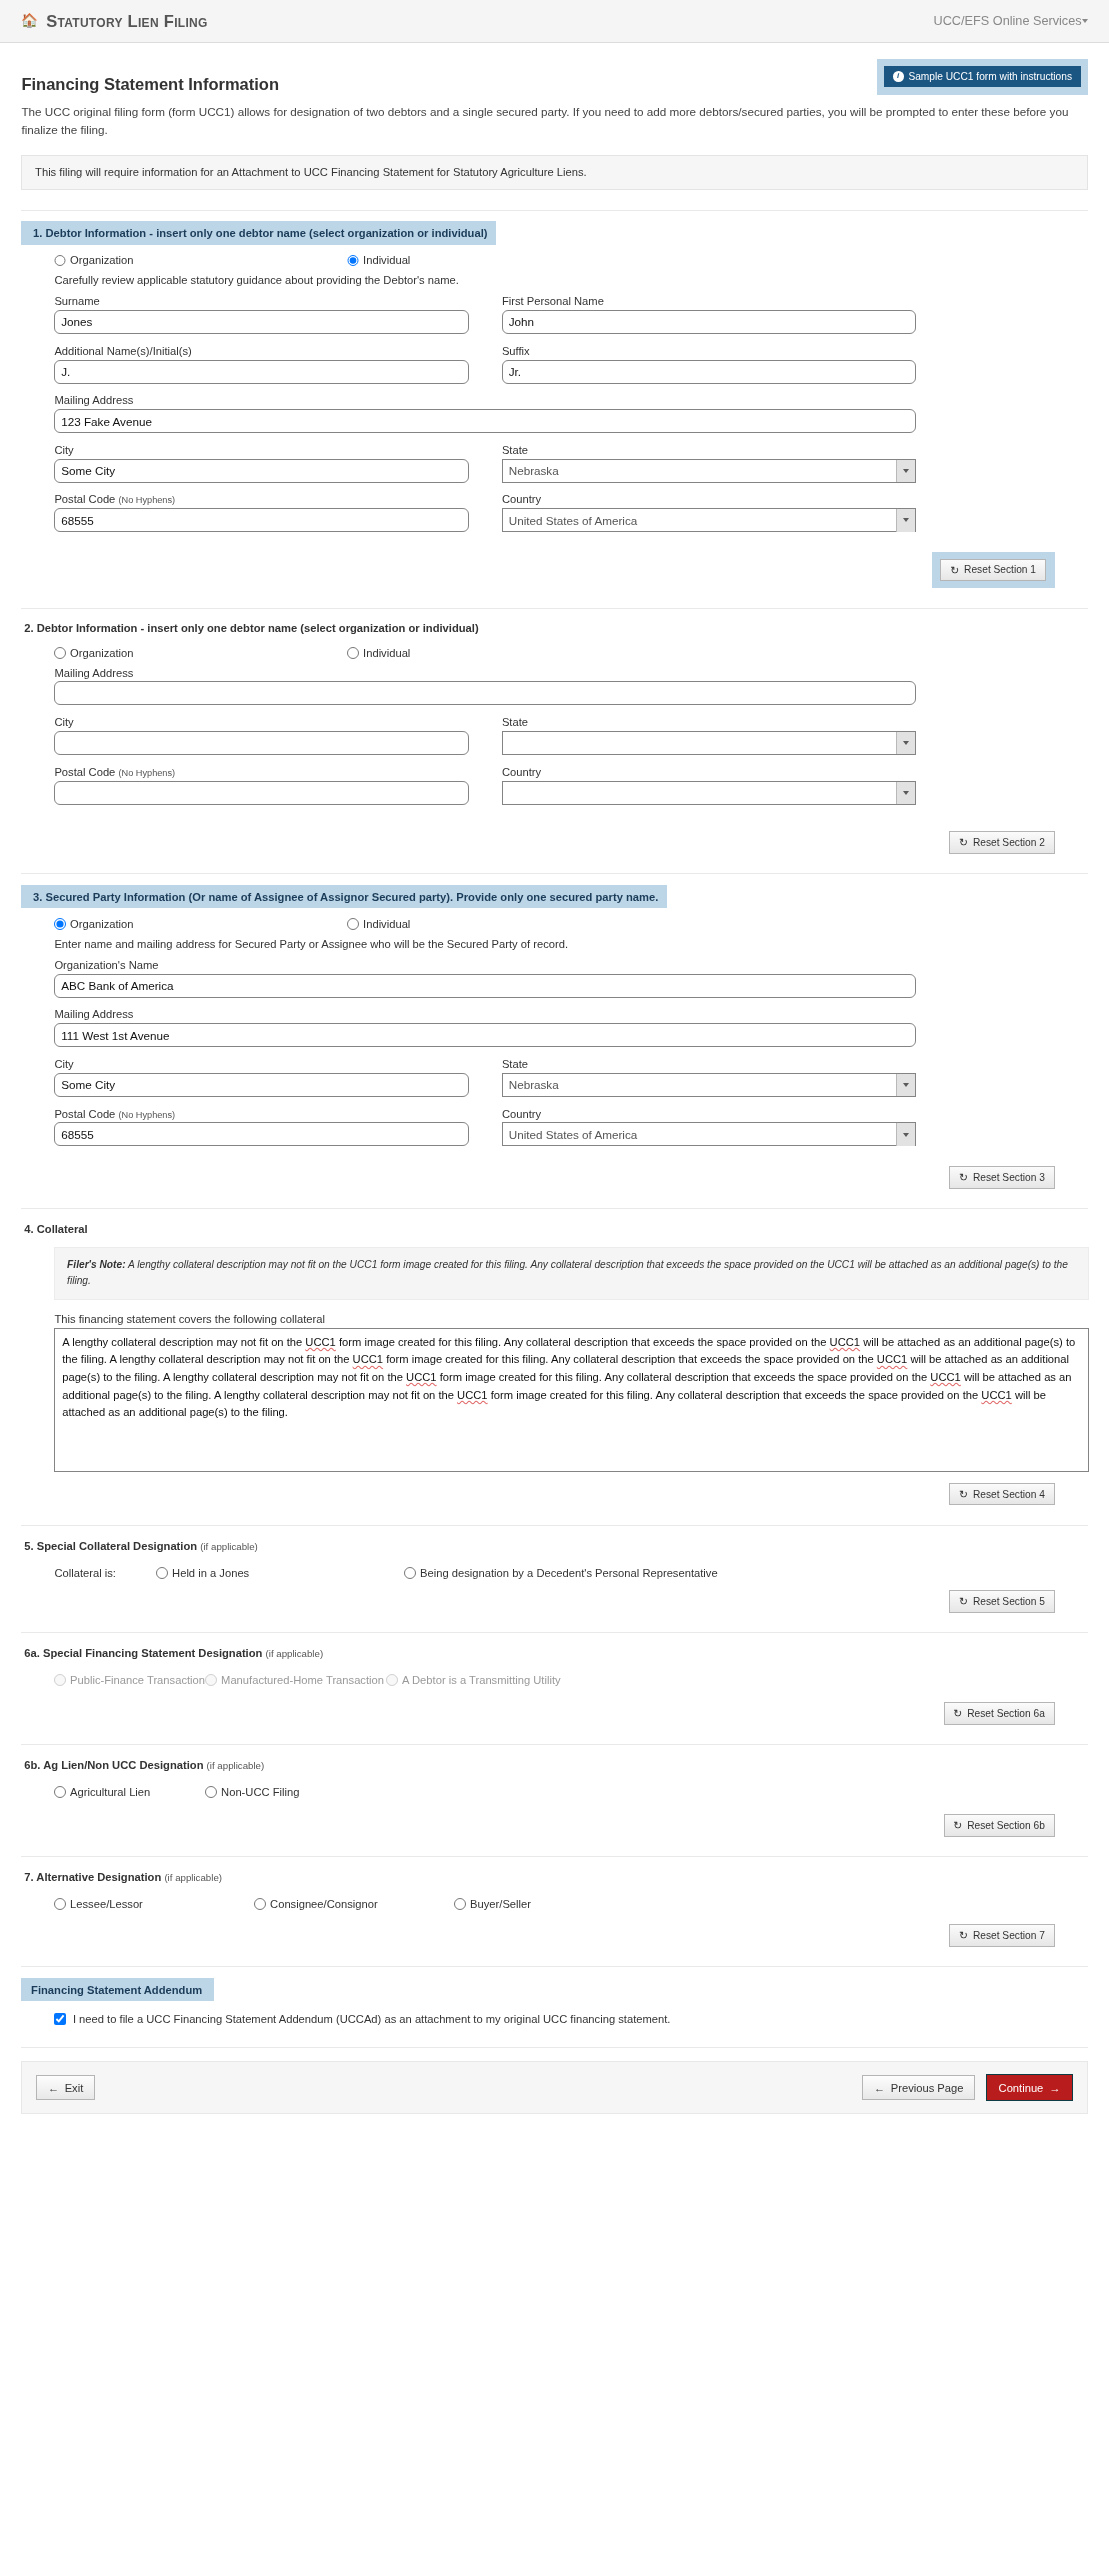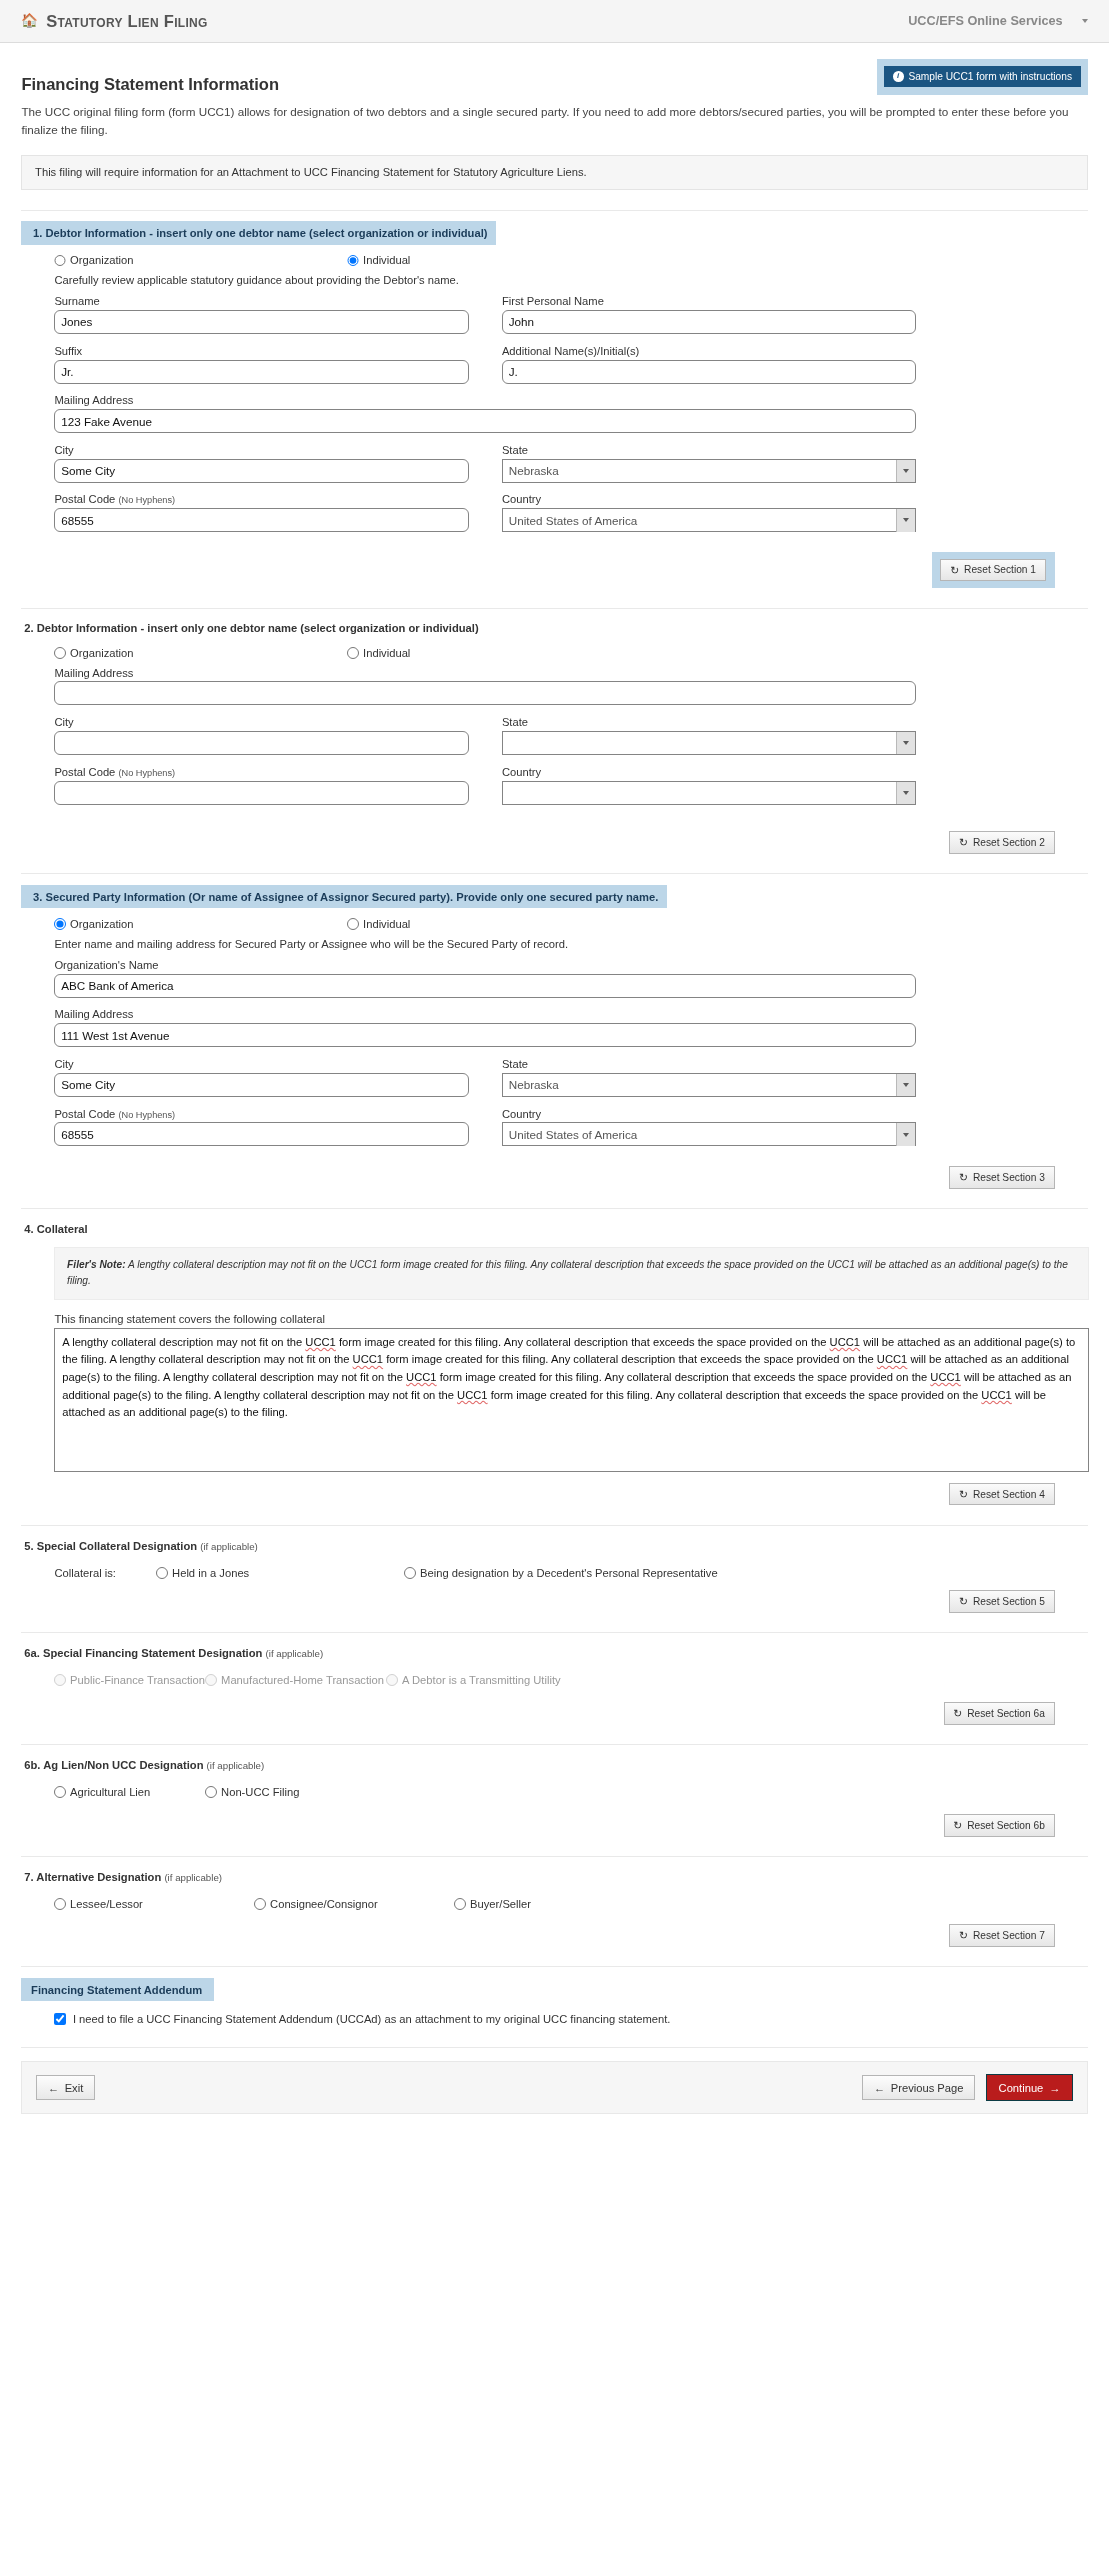"UCC/EFS Online Services" #svc-menu { font-weight: bold -> none; gap: 19px -> 0 }
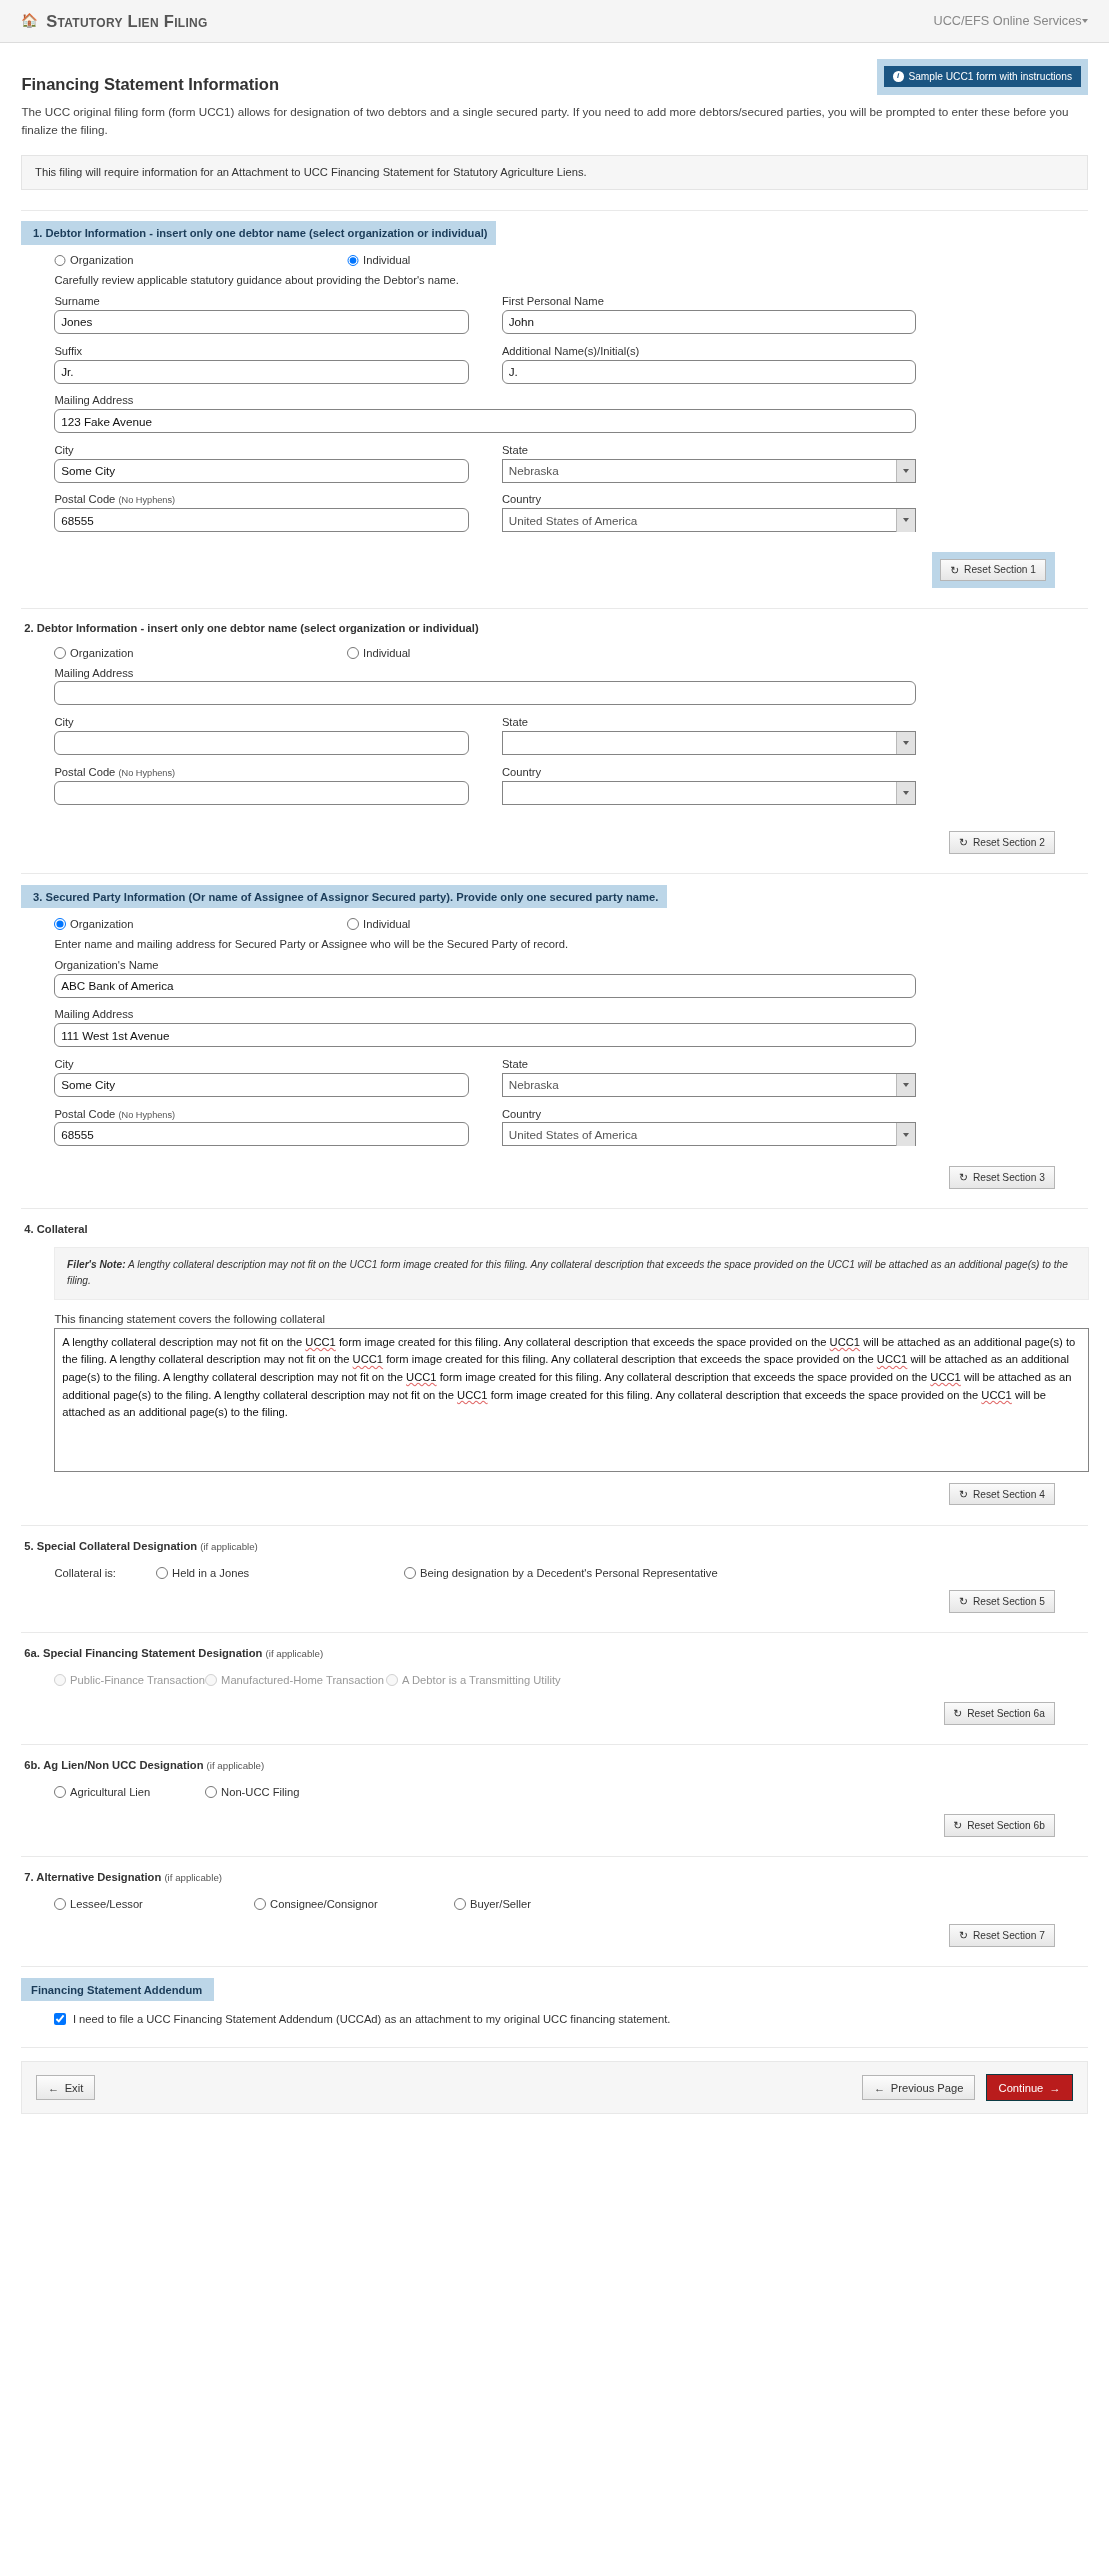"Suffix" div.fcol { order: before "Additional Name(s)/Initial(s)" -> after "Additional Name(s)/Initial(s)" }
